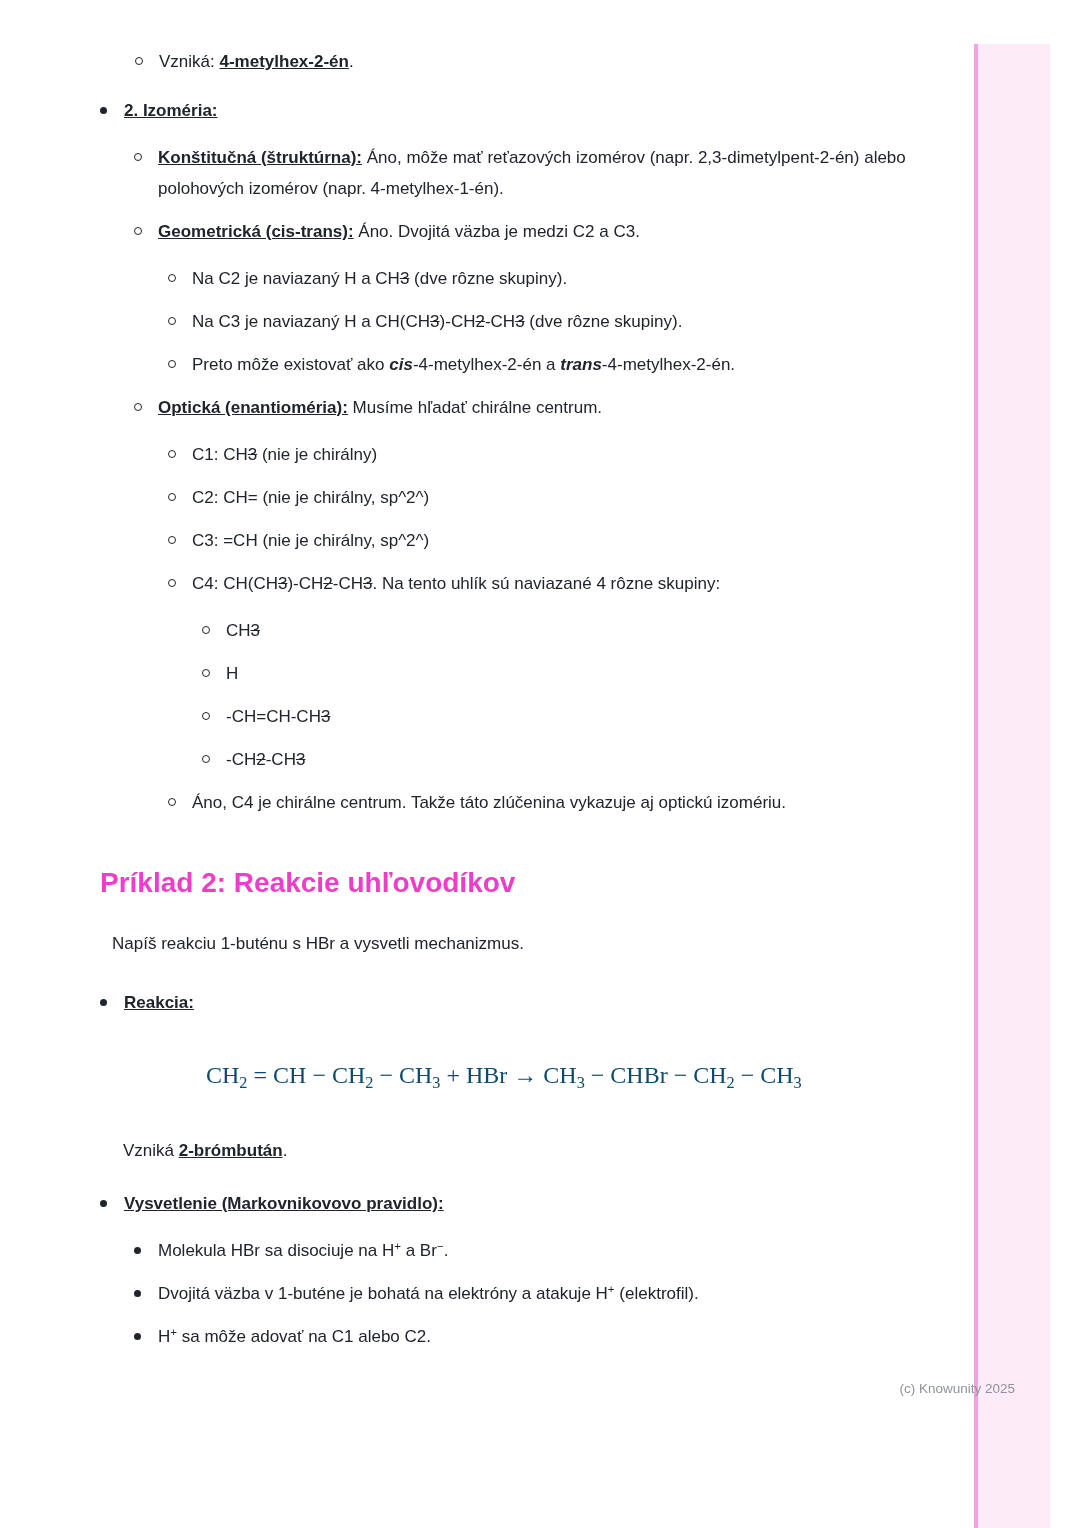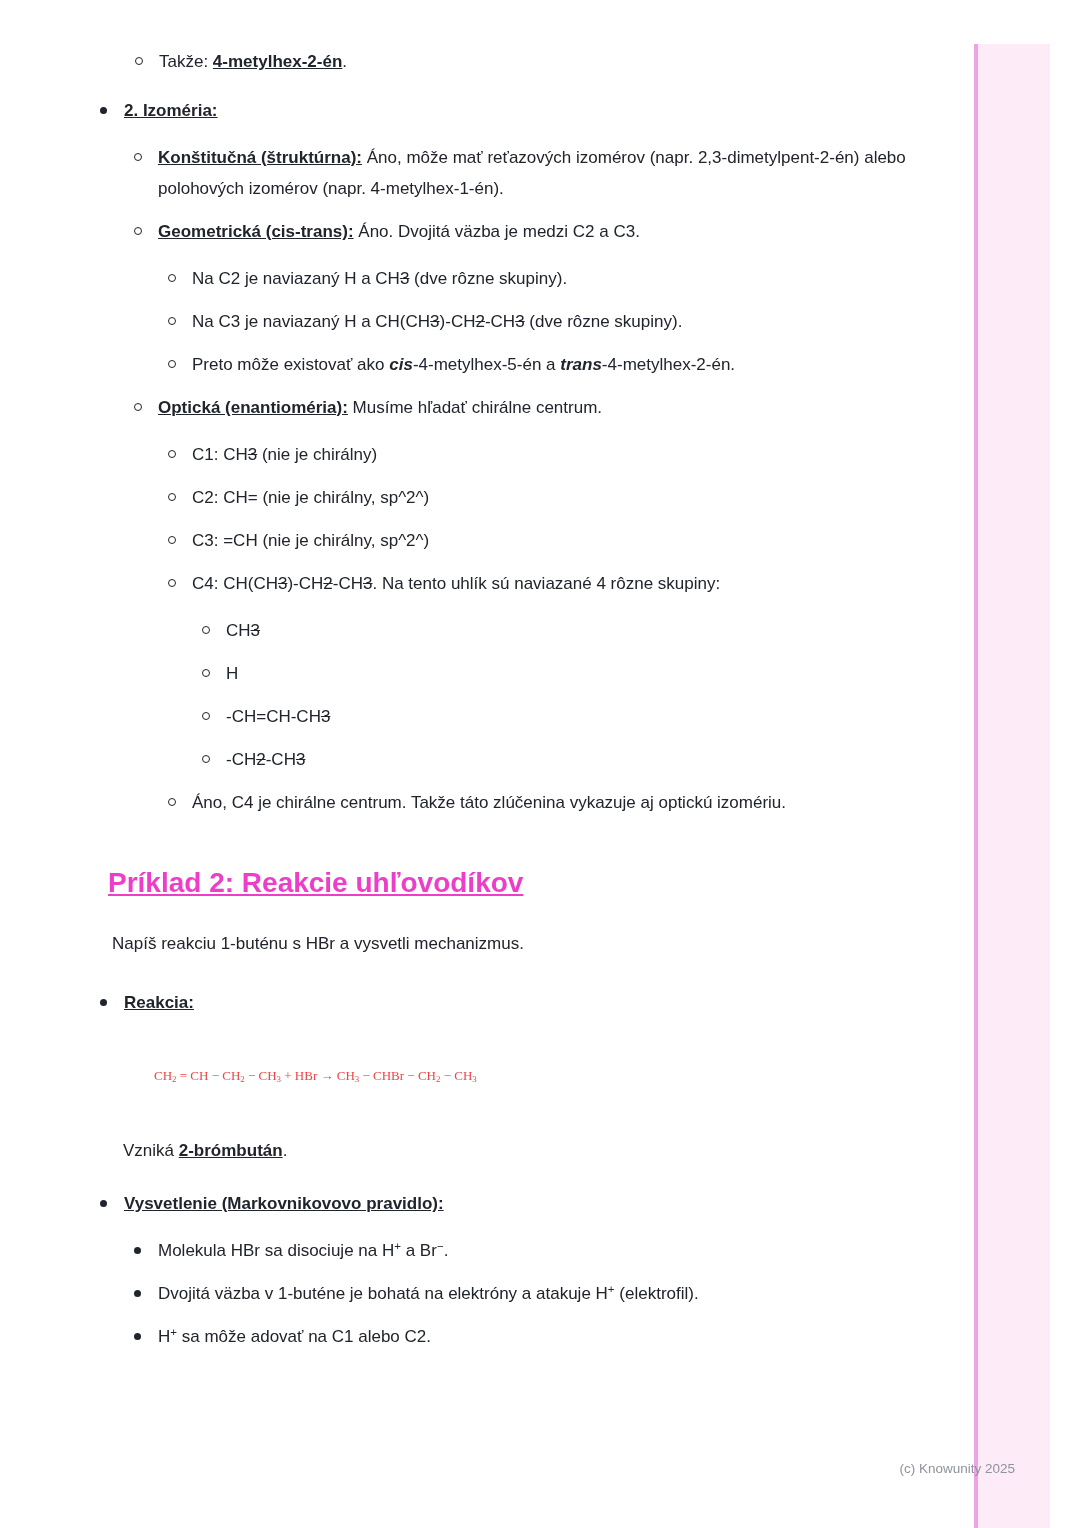"Takže:" span { text: Takže -> Vzniká }
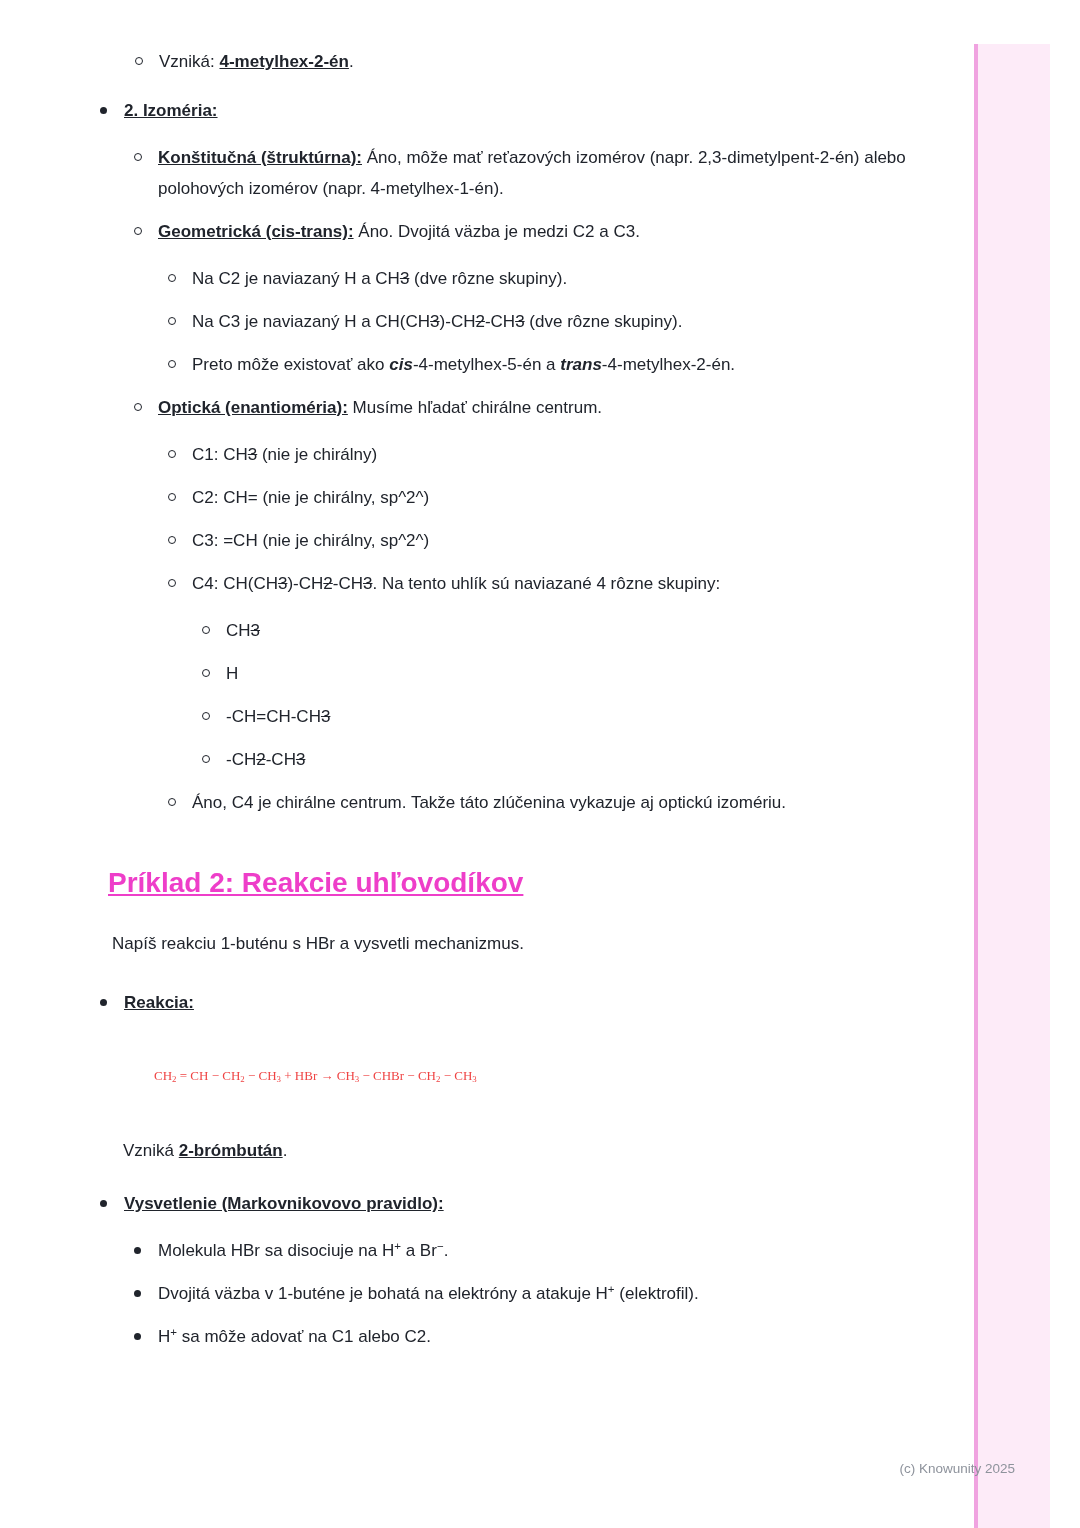"-4-metylhex-5-én a" span { text: -4-metylhex-5-én -> -4-metylhex-2-én }
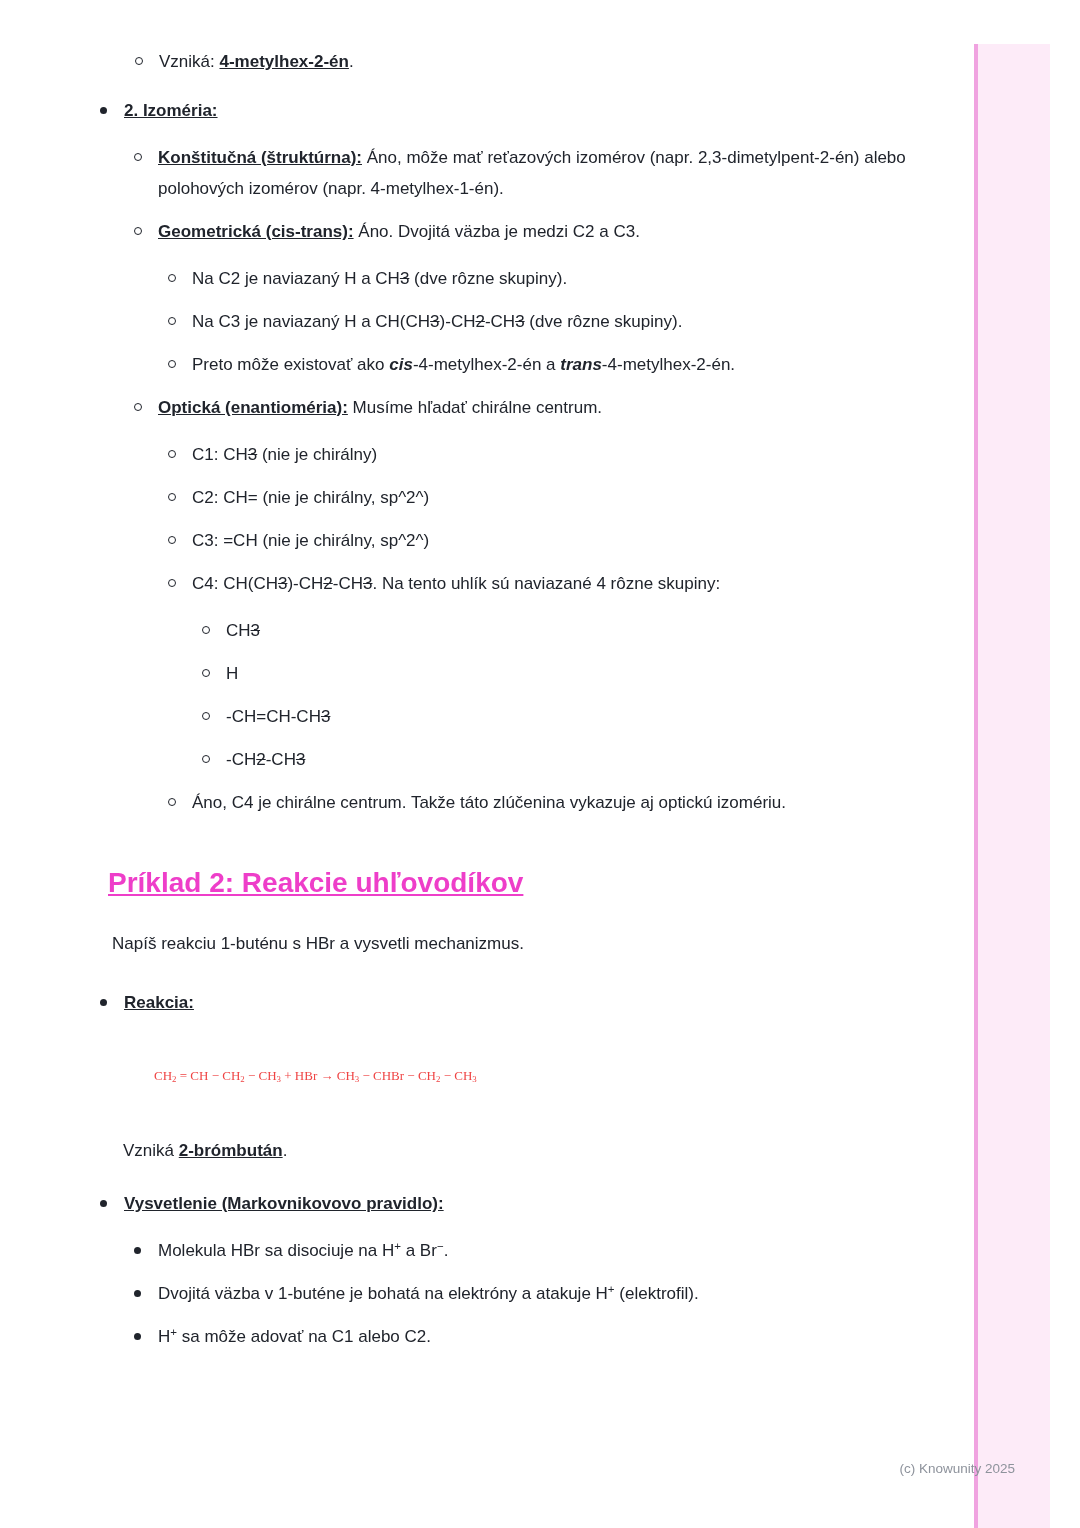"Príklad 2: Reakcie uhľovodíkov" h1.h-pink { margin: 46px 0 26px 12px -> 46px 0 26px 4px; text-decoration: underline -> none }
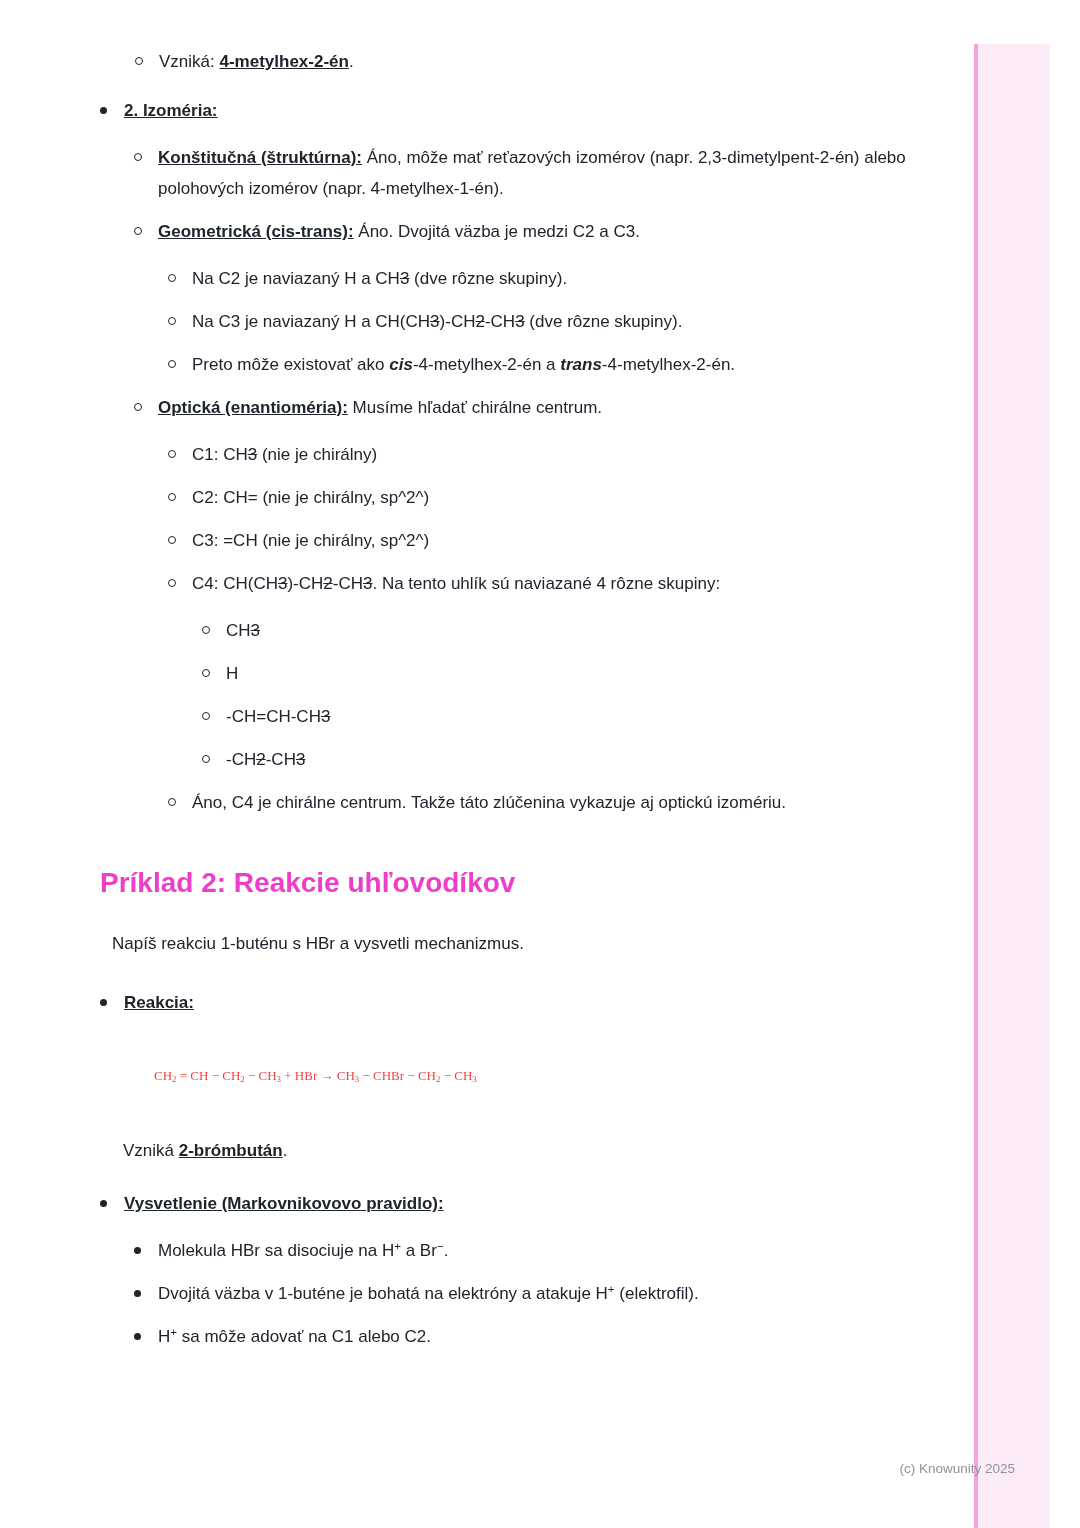"CH2 = CH − CH2" .equation { color: #ef4444 -> #0c4a6e; font-size: 13px -> 24px; margin: 42px 0 44px 58px -> 42px 0 44px 110px }
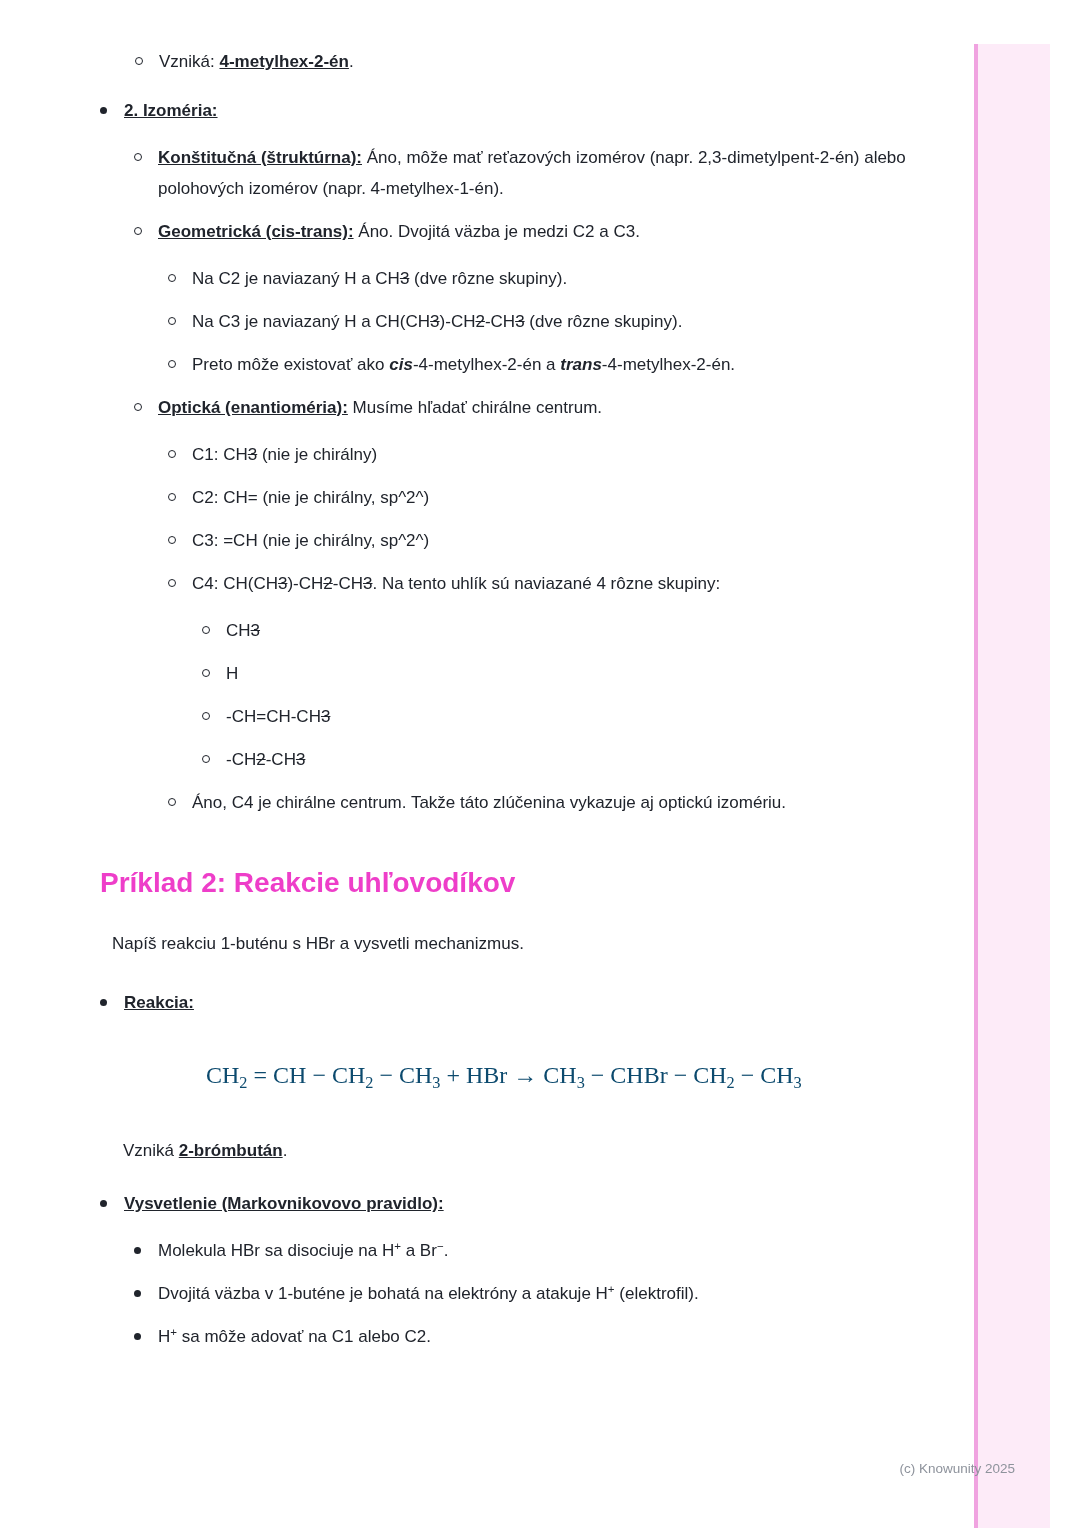"(c) Knowunity 2025" .footer { top: 1460px -> 1380px }
